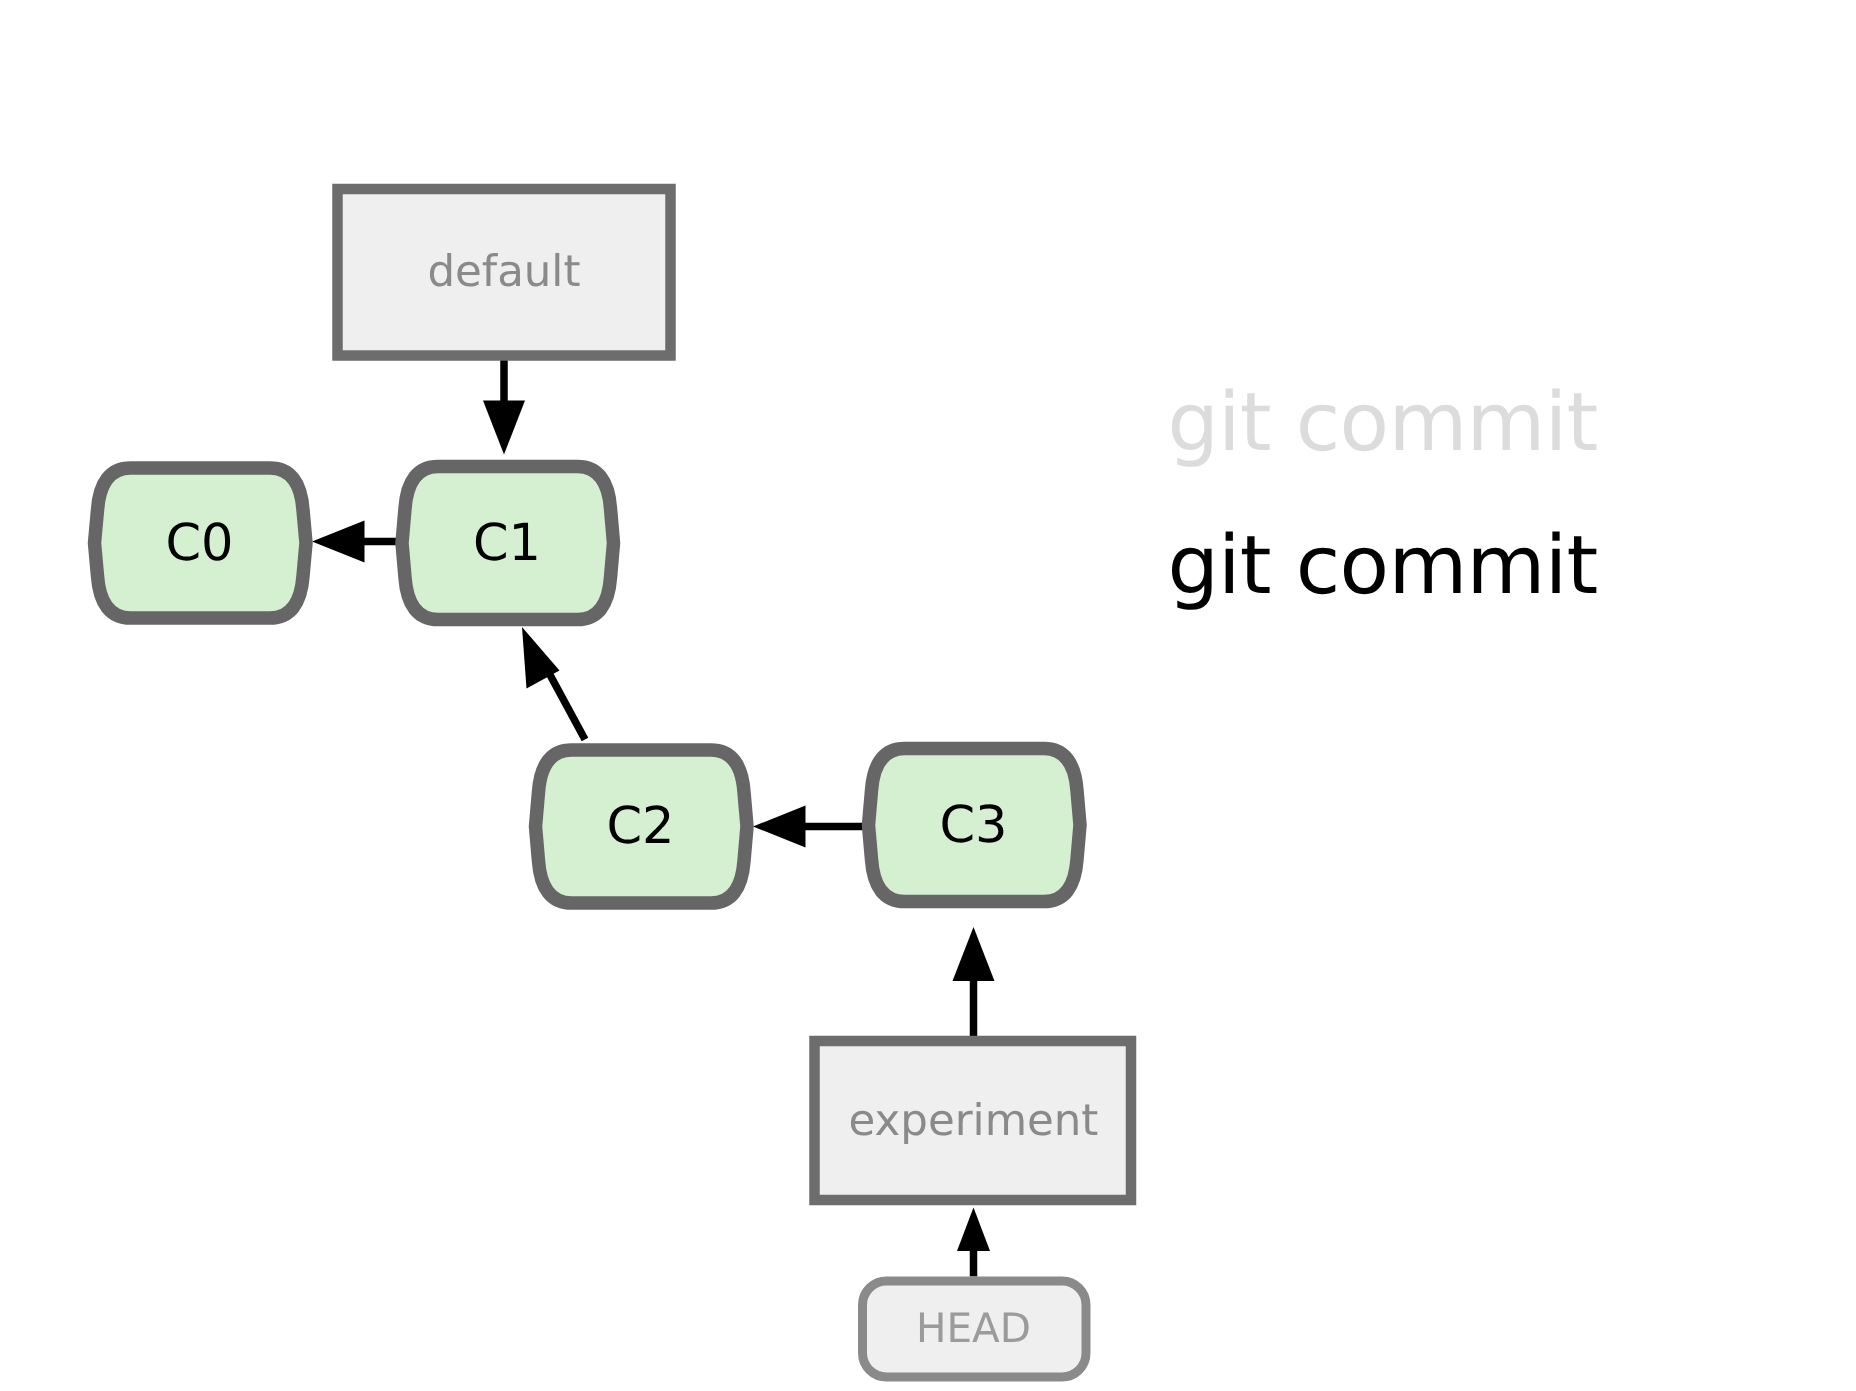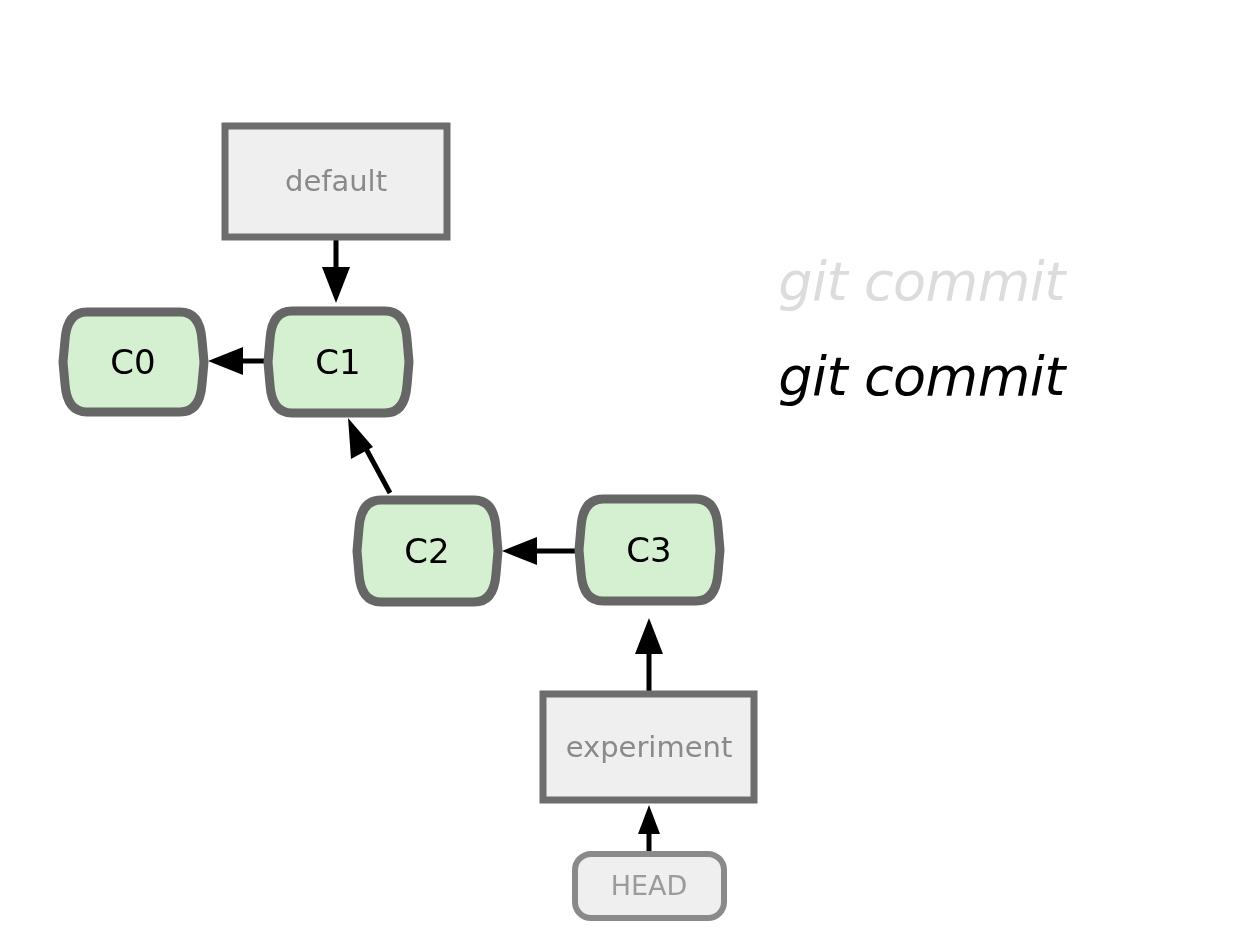"git commit" .caption { font-style: italic -> none }
